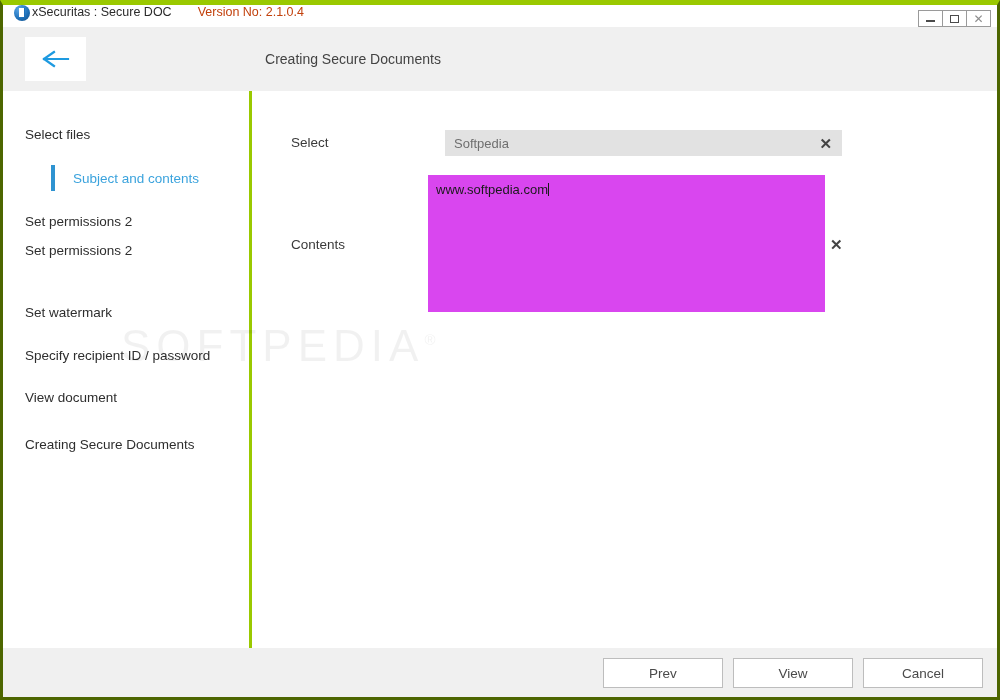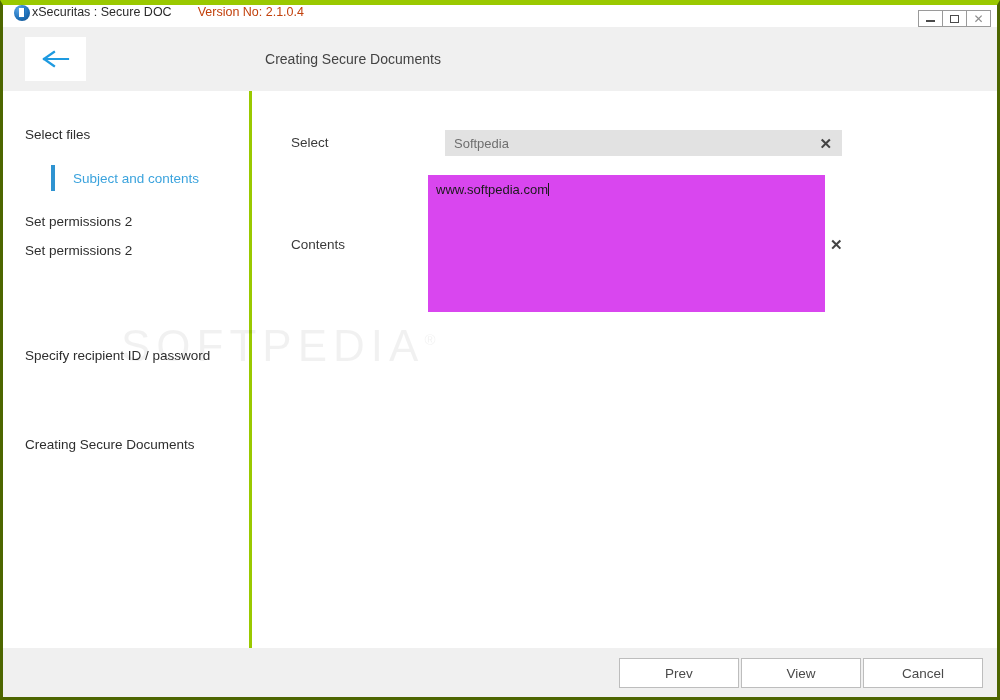"Set watermark" div.nav-item { html: none -> <div> <span></span> <span>Set watermark</span> </div> }
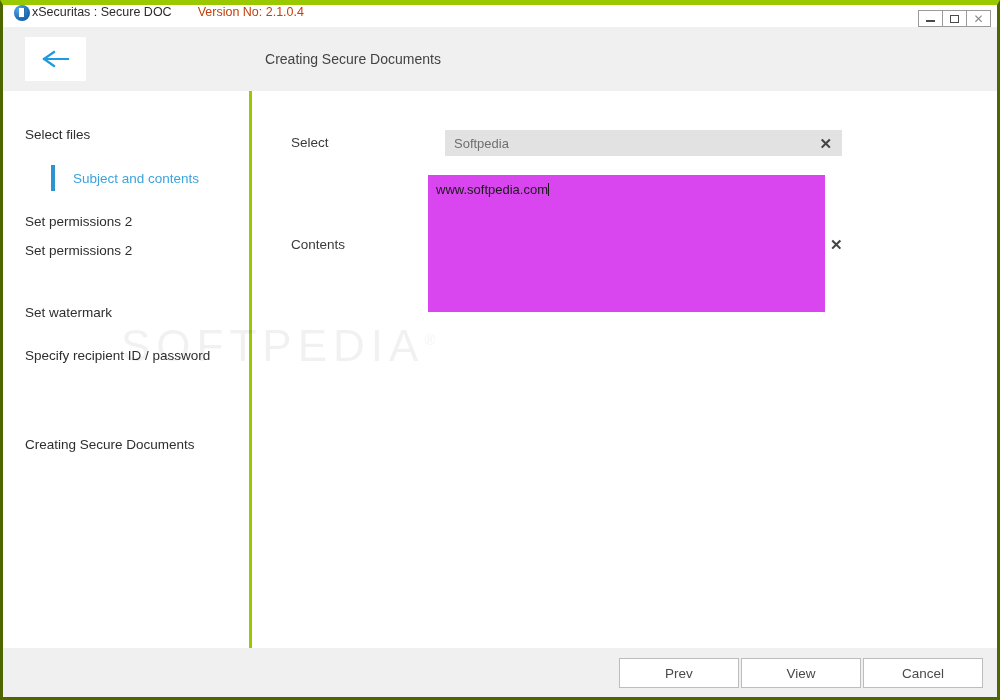"View document" div.nav-item { html: none -> <div> <span></span> <span>View document</span> </div> }
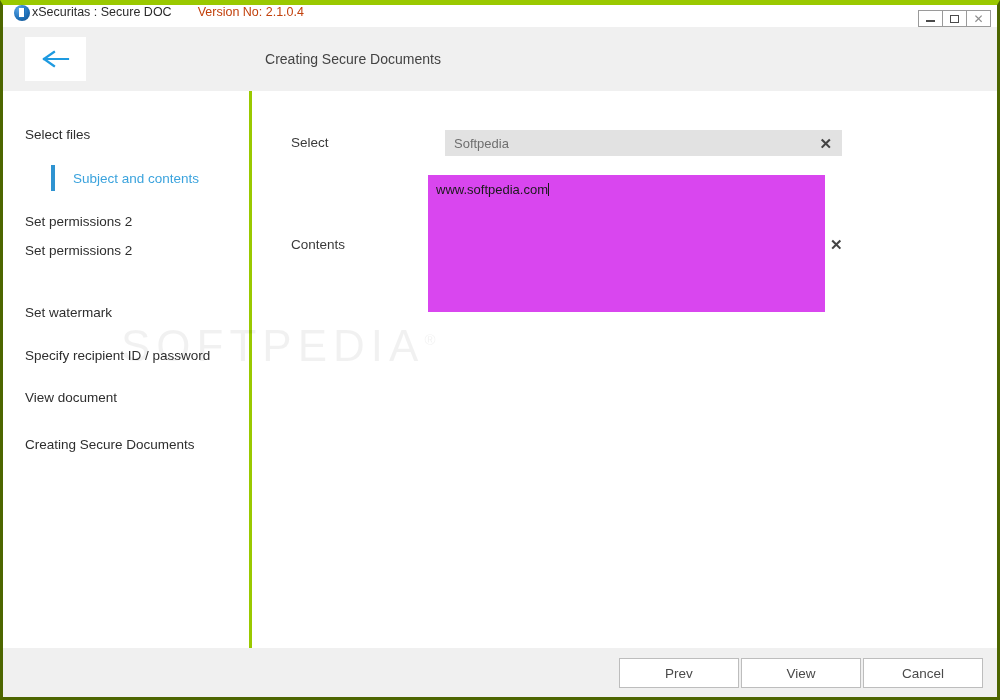"Prev" #footer-buttons { gap: 2px -> 10px }
